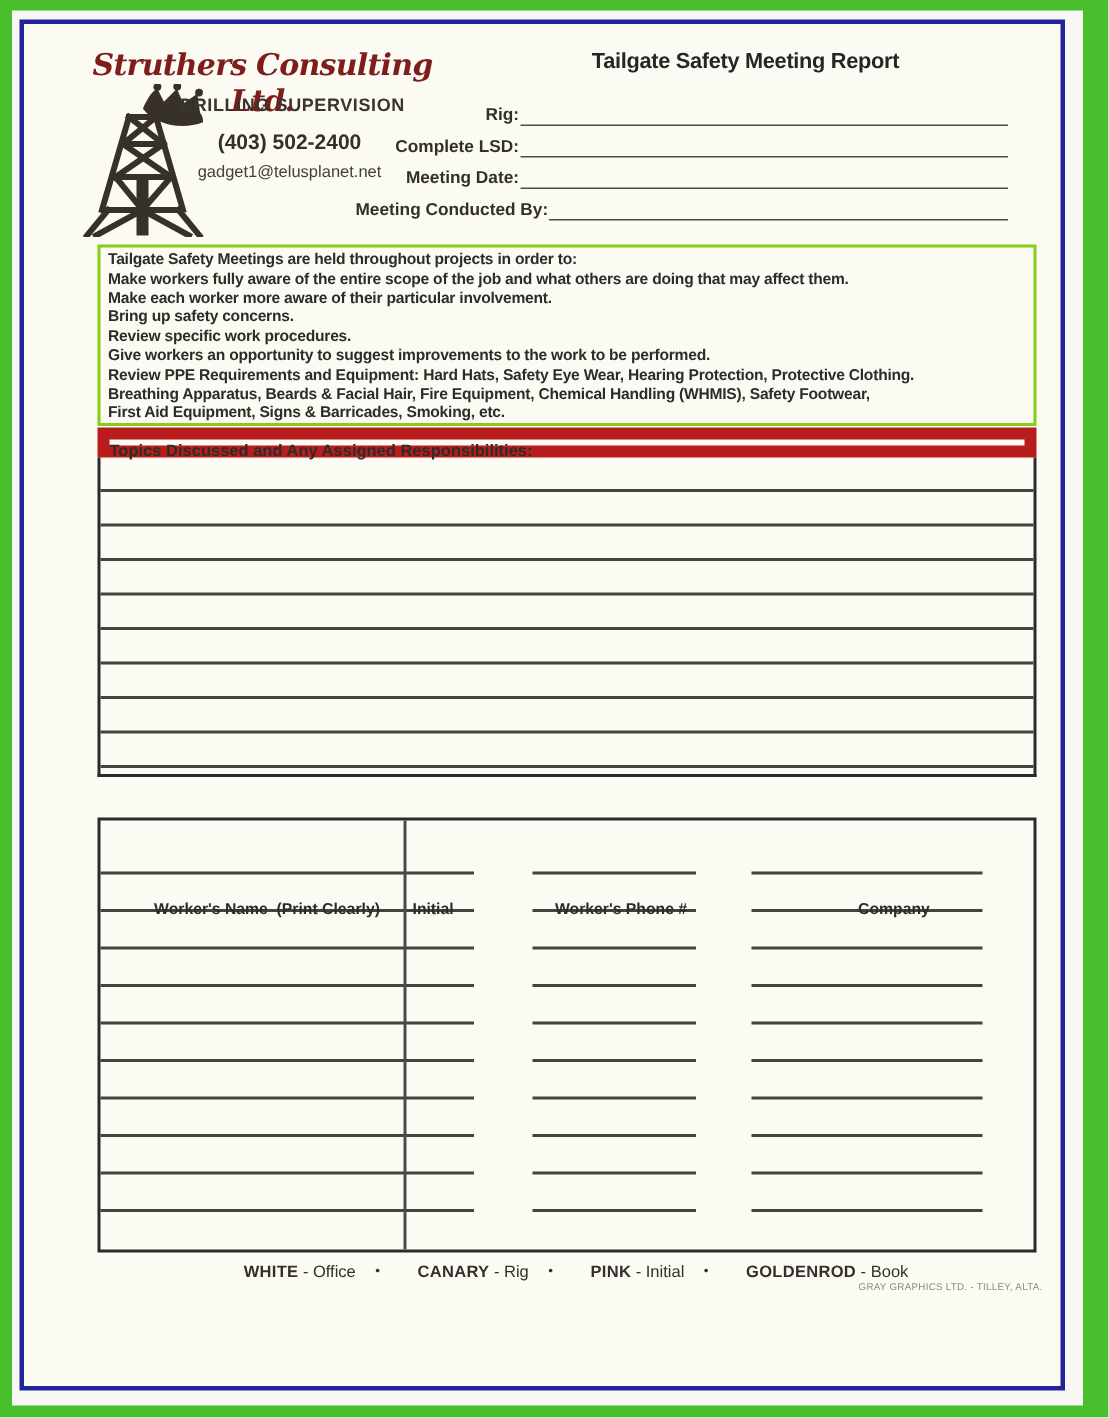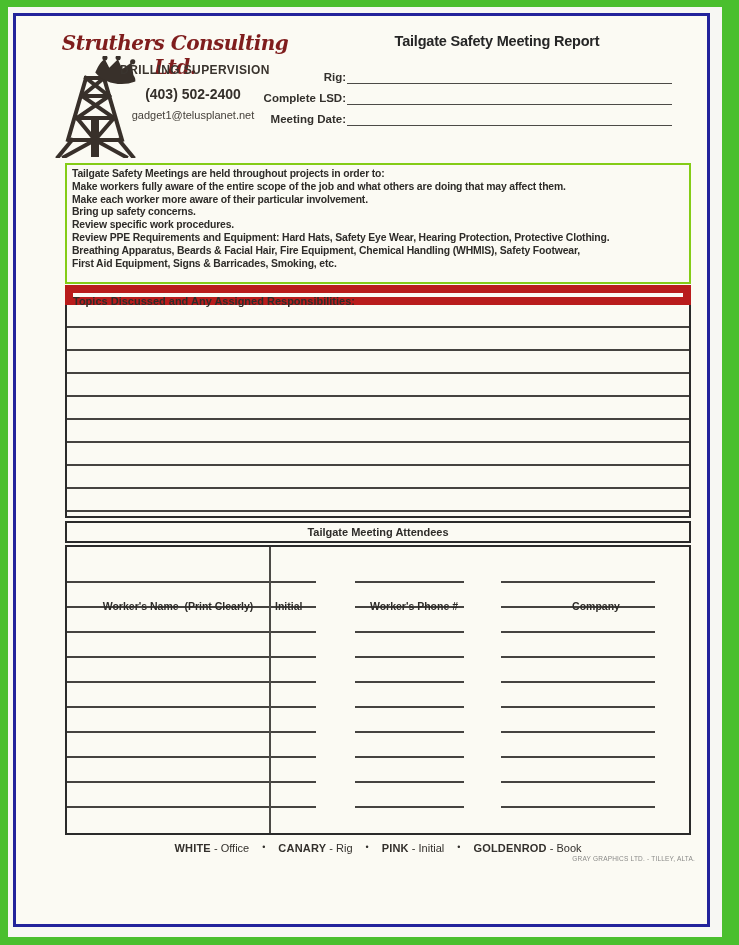"Meeting Conducted By:" div.meta-row { html: none -> <div> <span>Meeting Conducted By:</span> <span></span> </div> }
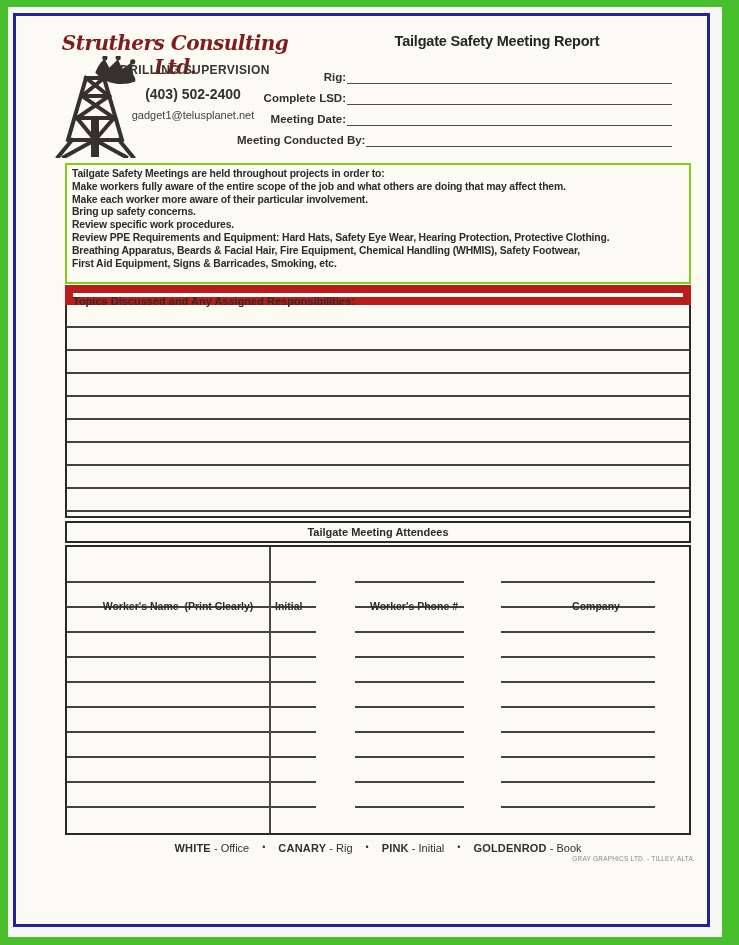"Give workers an opportunity to" div { html: none -> <div>Give workers an opportunity to suggest improvements to the work to be performed.</div> }
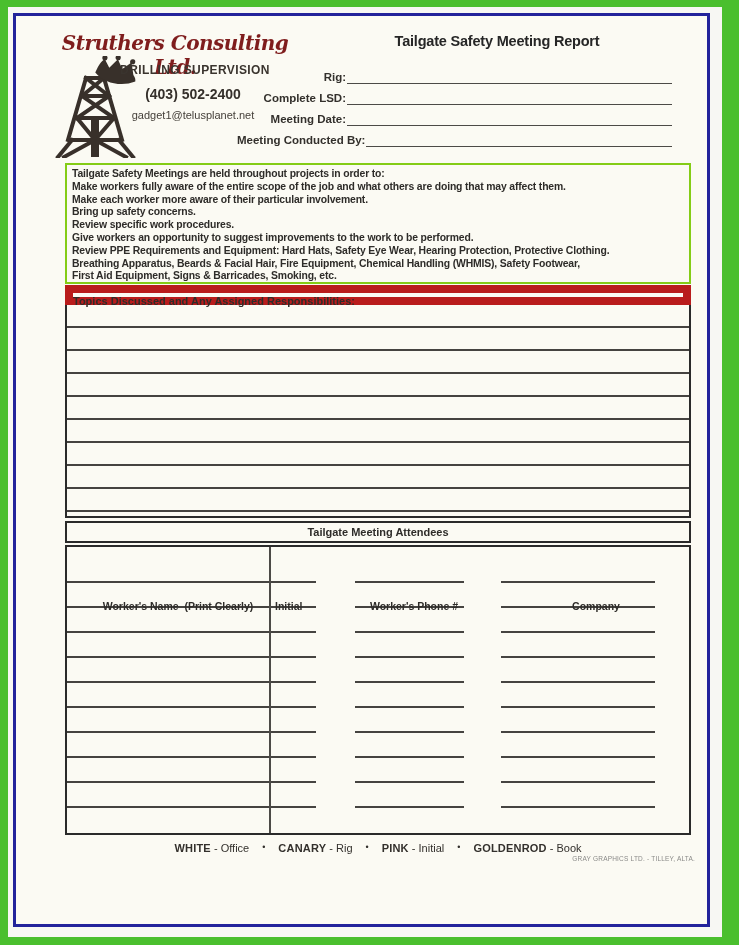"Tailgate Meeting Attendees" div.att-header { html: <div> <span>Tailgate Meeting Attendees</span> </div> -> none }
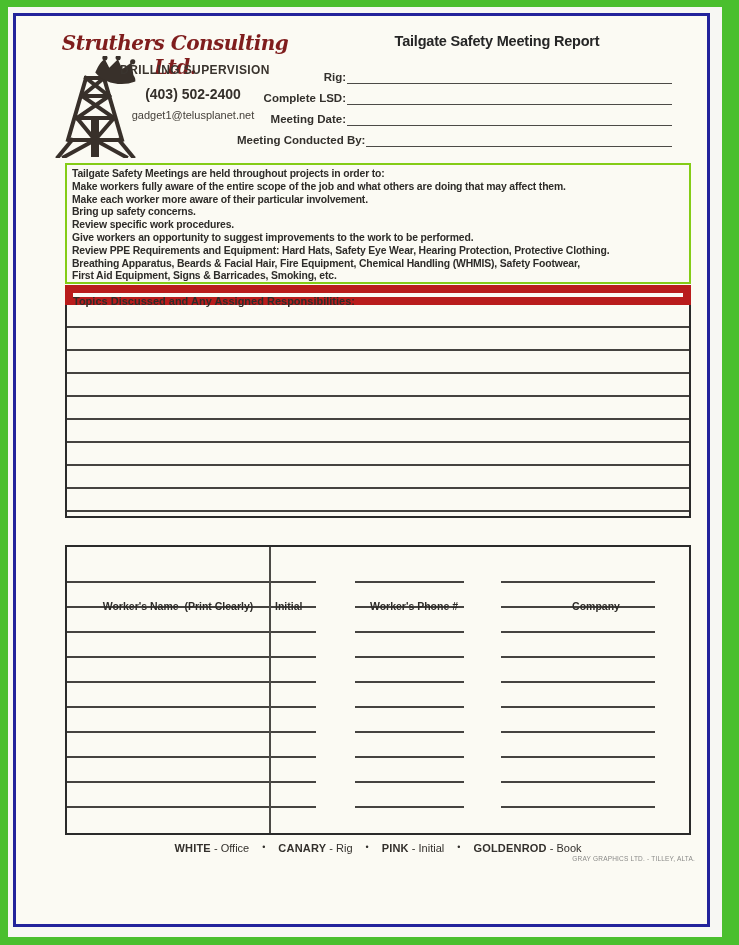"WHITE - Office" .fitem { margin-left: none -> 12px }
